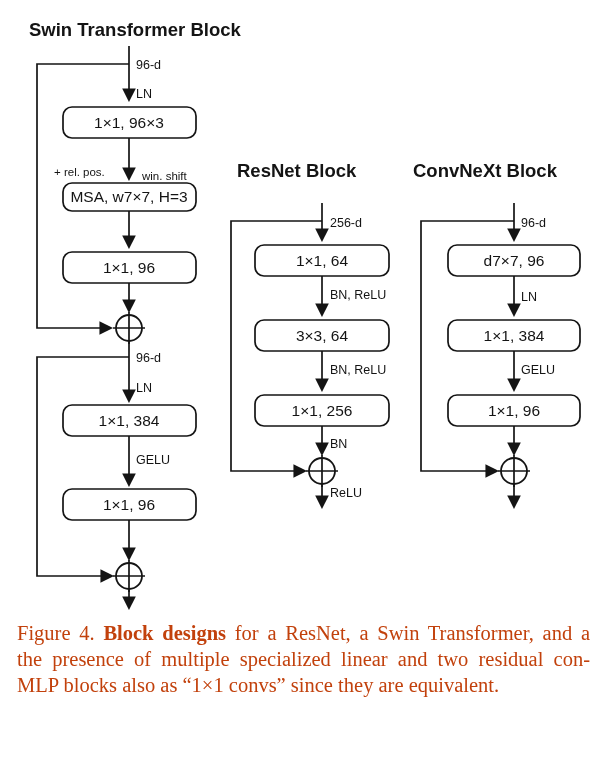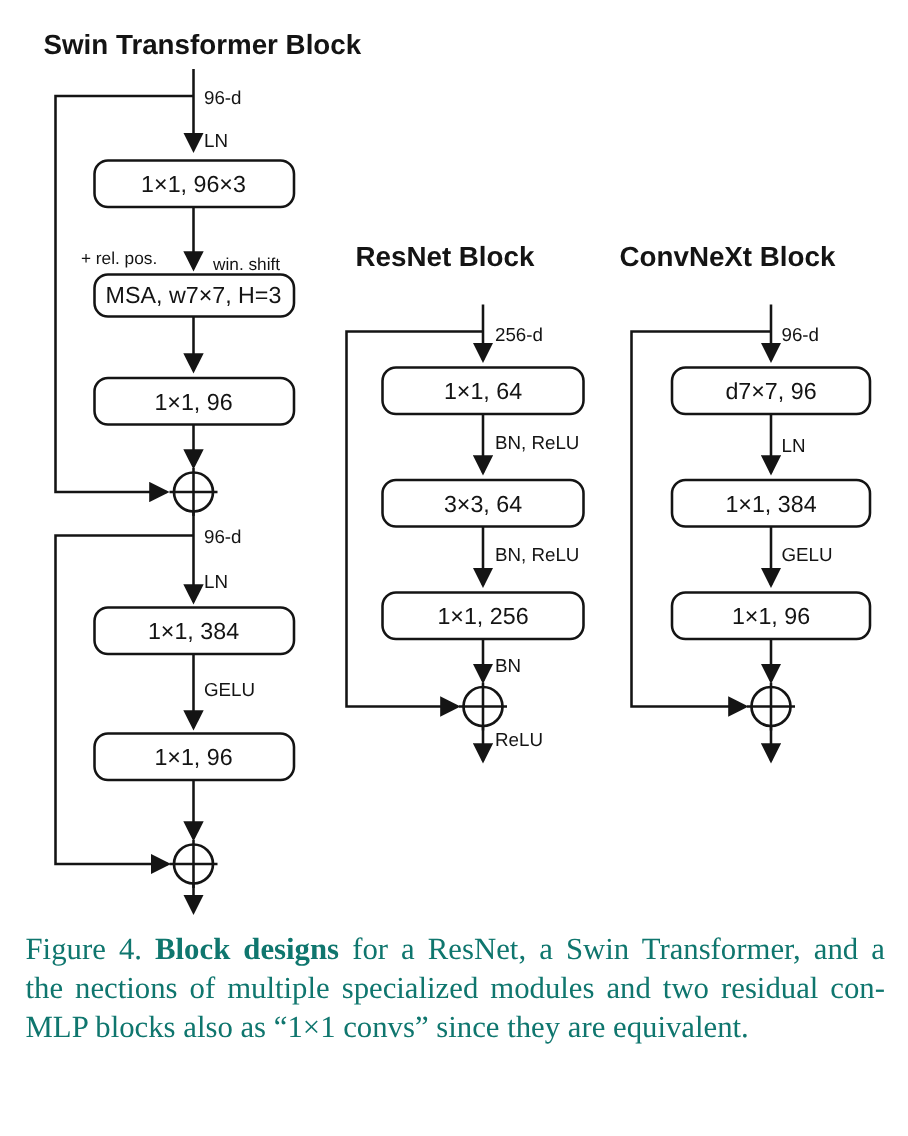"Figure 4. Block designs for" .caption { color: #0f766e -> #c2410c }
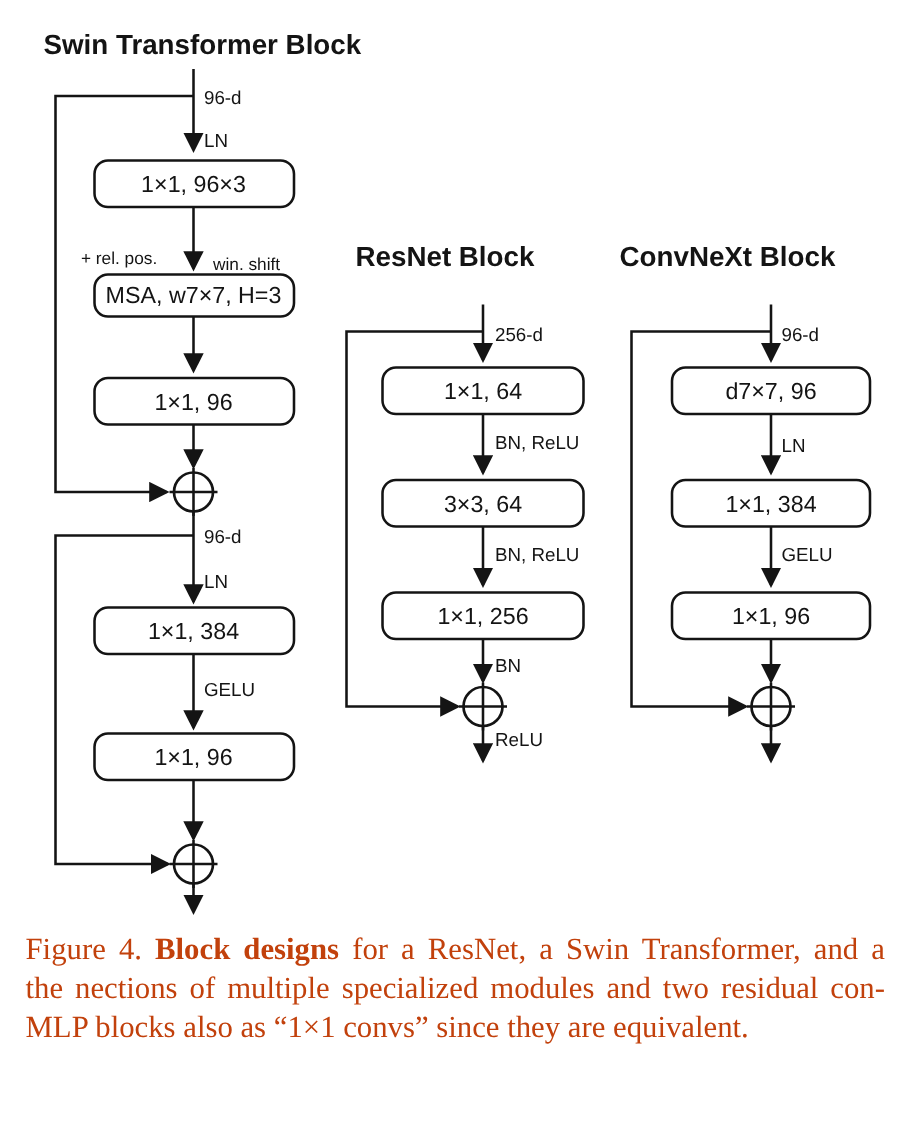"the nections of multiple specialized" div.cap-line { text: nections of multiple specialized modules -> presence of multiple specialized linear }
